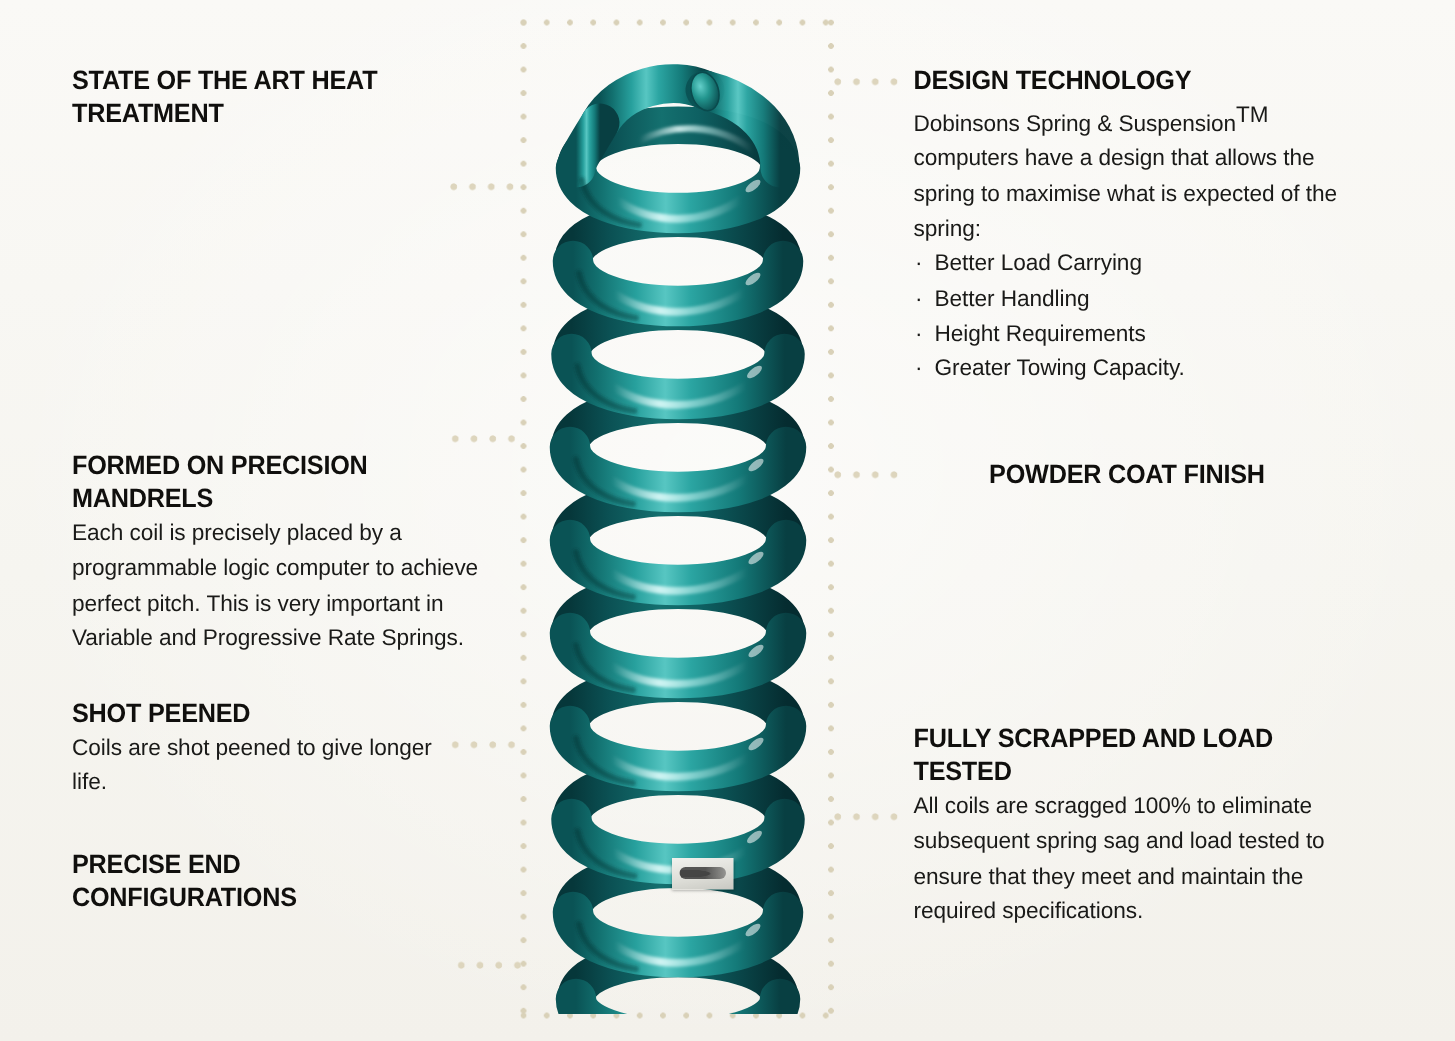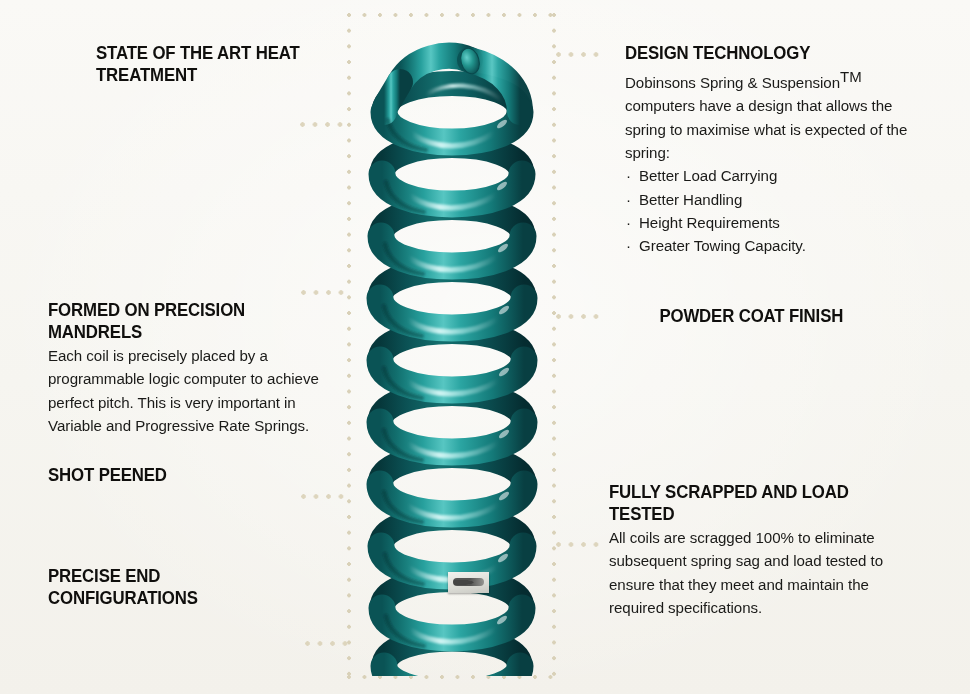"STATE OF THE ART HEAT" section.block { margin-left: 48px -> none }
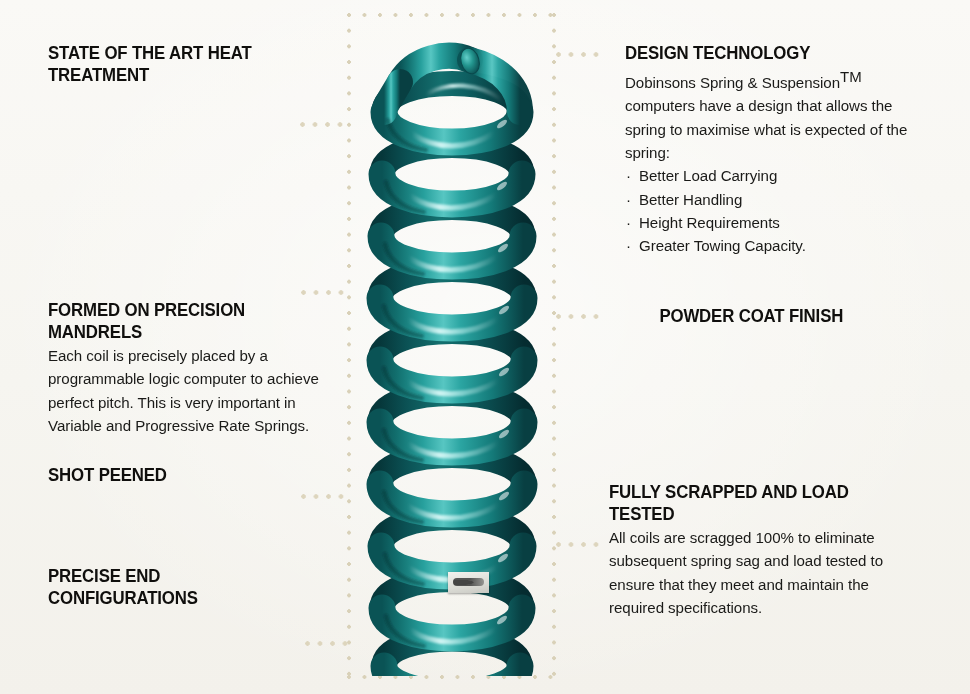"DESIGN TECHNOLOGY" section.block { left: 16px -> 0 }
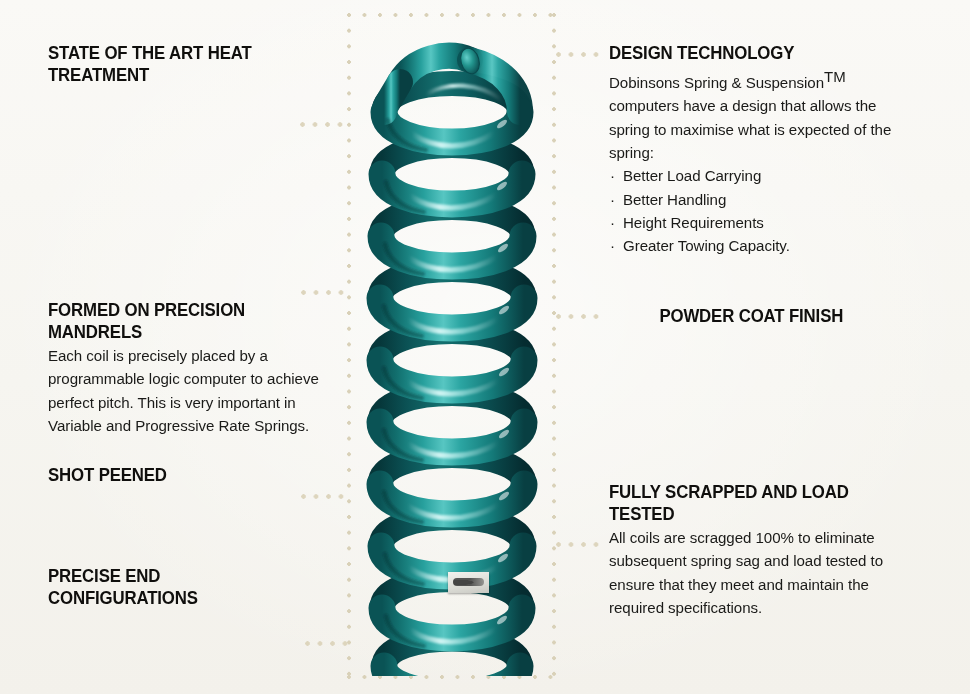"Coils are shot peened to" p.block-body { html: none -> <p>Coils are shot peened to give longer life.</p> }
